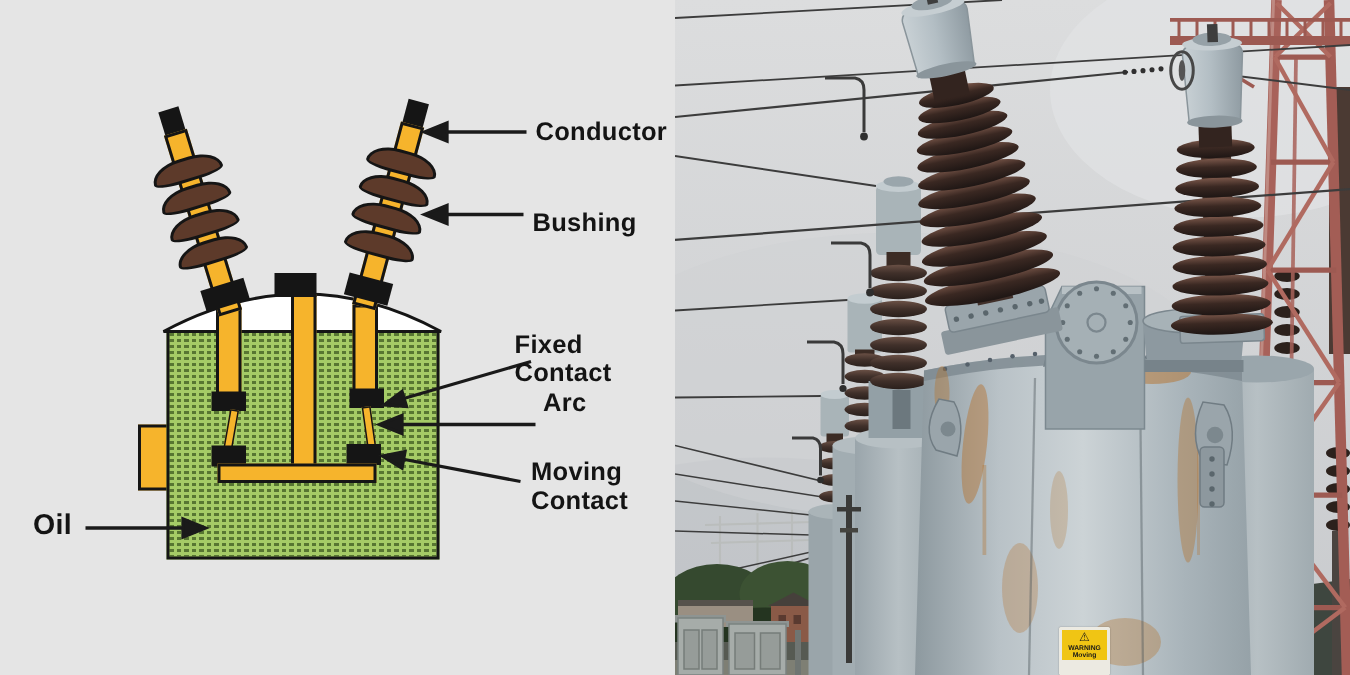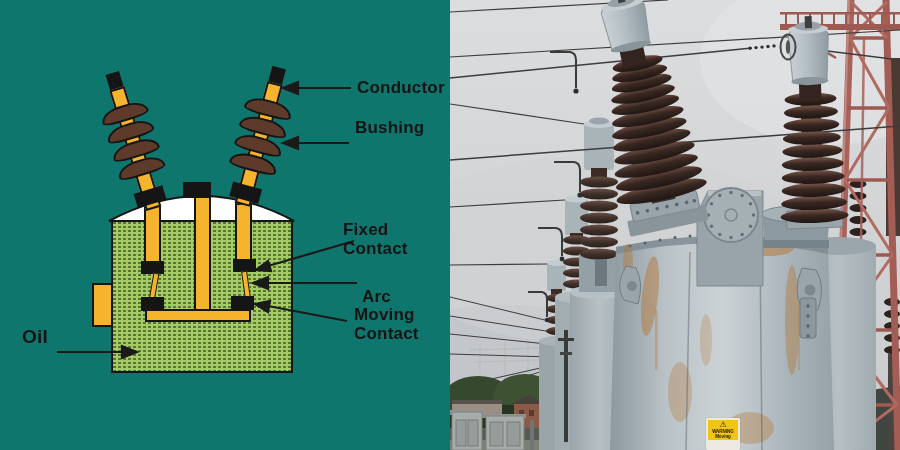"Conductor" .diagram { background: #0f766e -> #e5e5e5 }
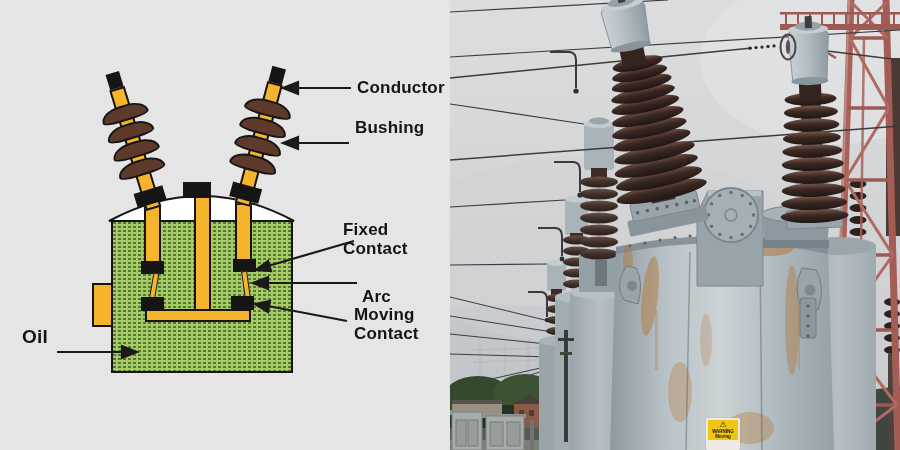"Bushing" div.lbl { top: 119px -> 140px }
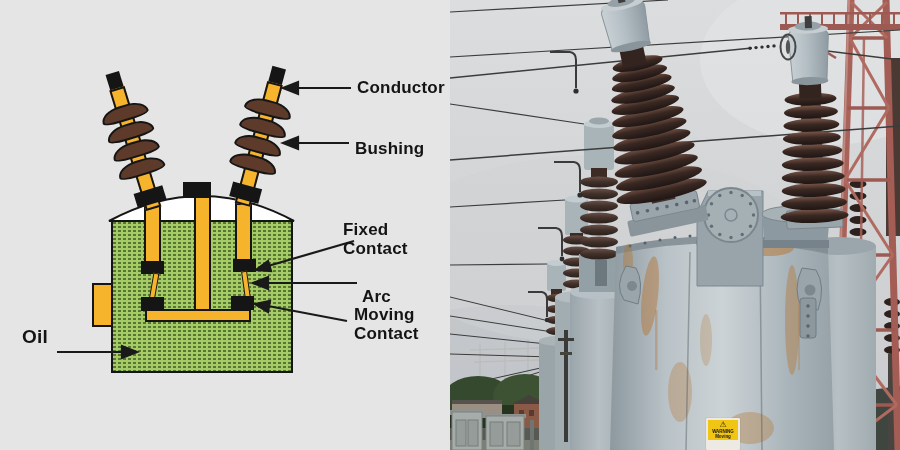"Arc" div.lbl { top: 288px -> 260px }
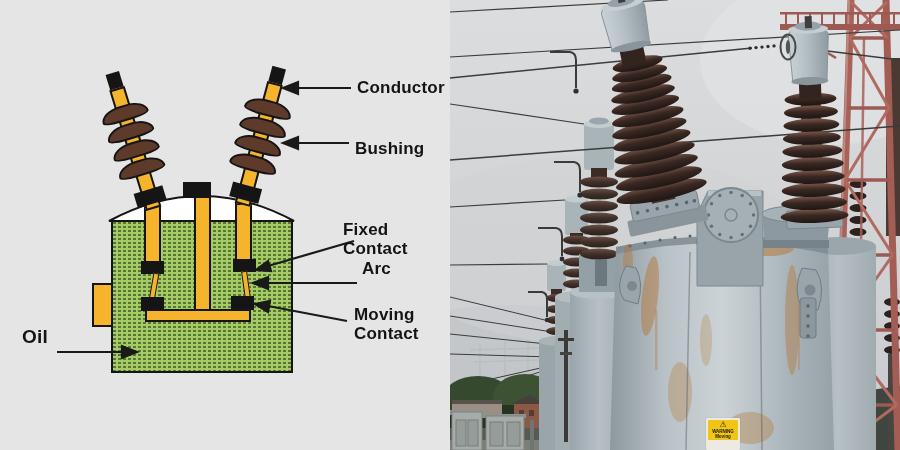"Oil" div.lbl { top: 327px -> 341px }
